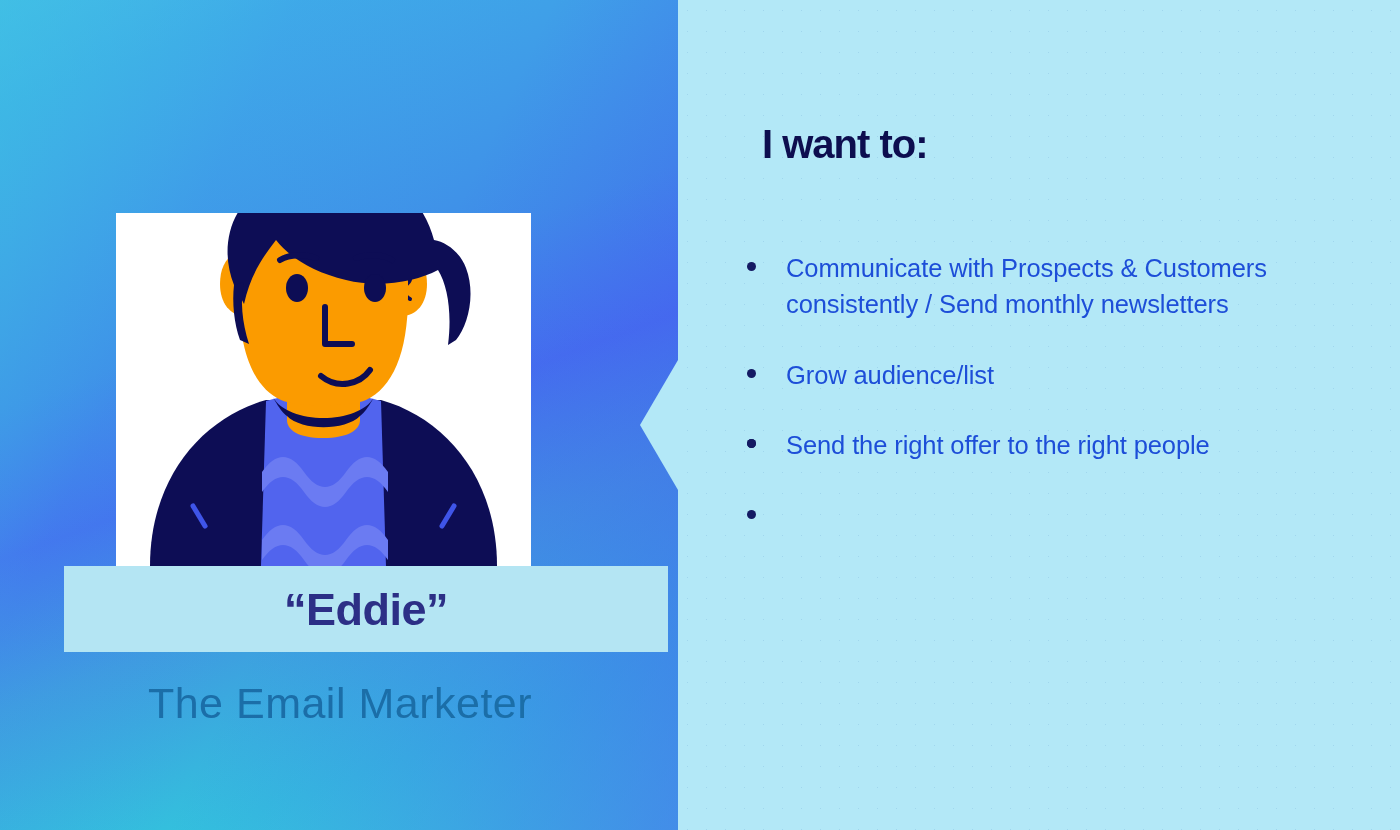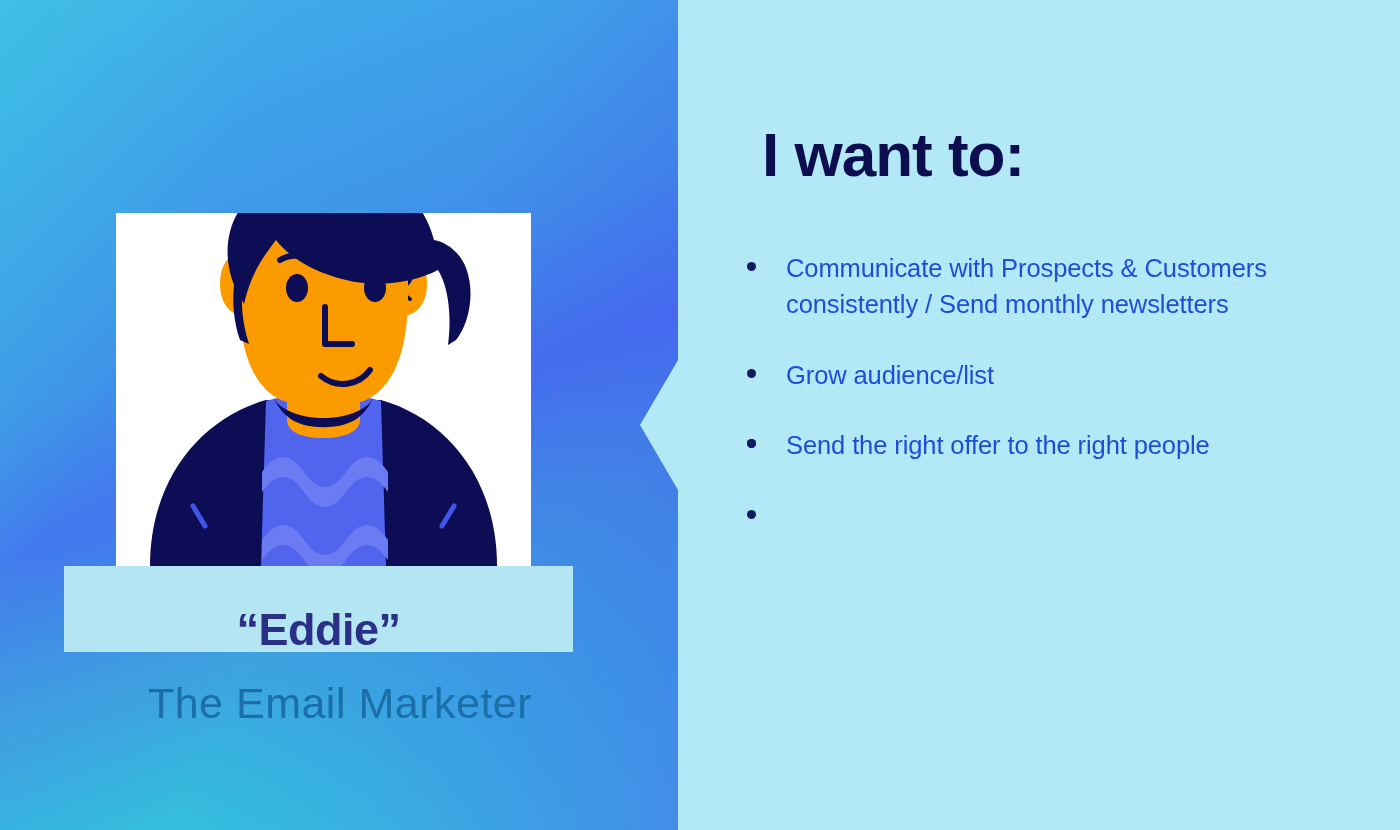"I want to:" .headline { font-size: 62px -> 40px }
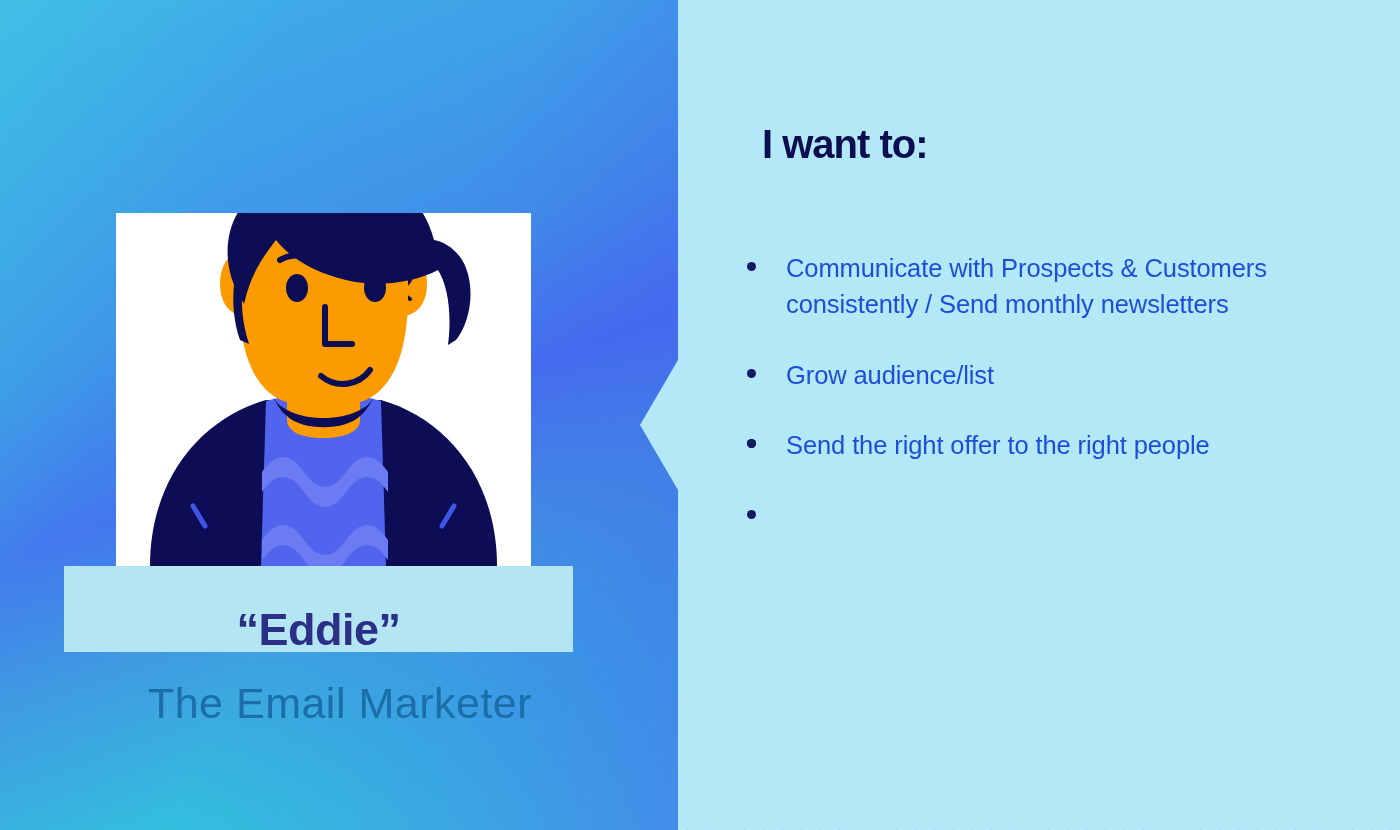"“Eddie”" .name-band { align-items: flex-end -> center; width: 509px -> 604px }
